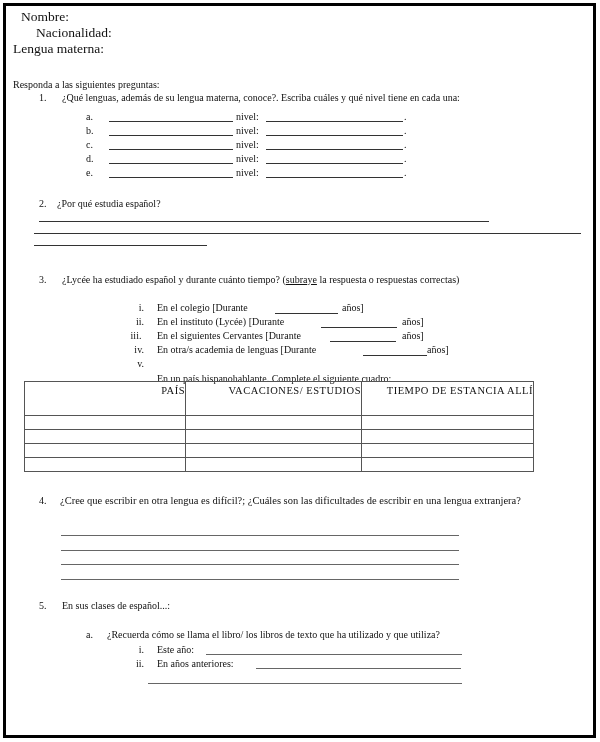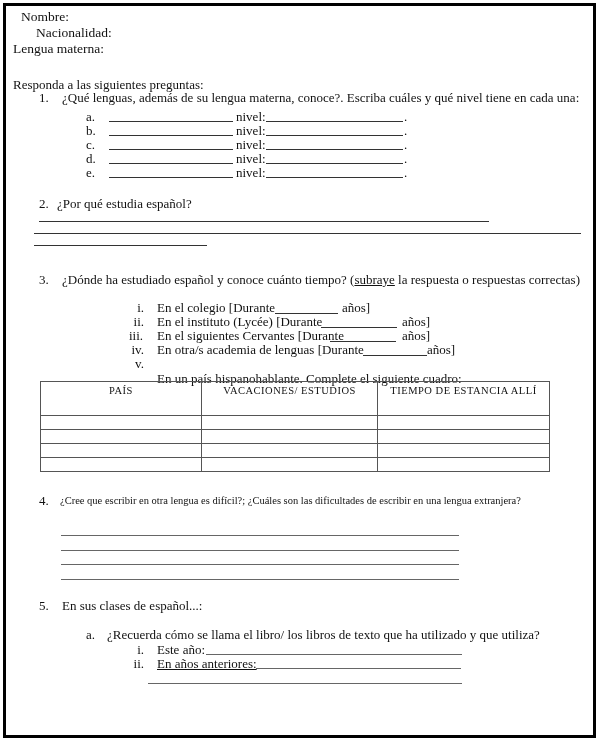"Responda a las siguientes preguntas:" .sm { font-size: 13px -> 10px }
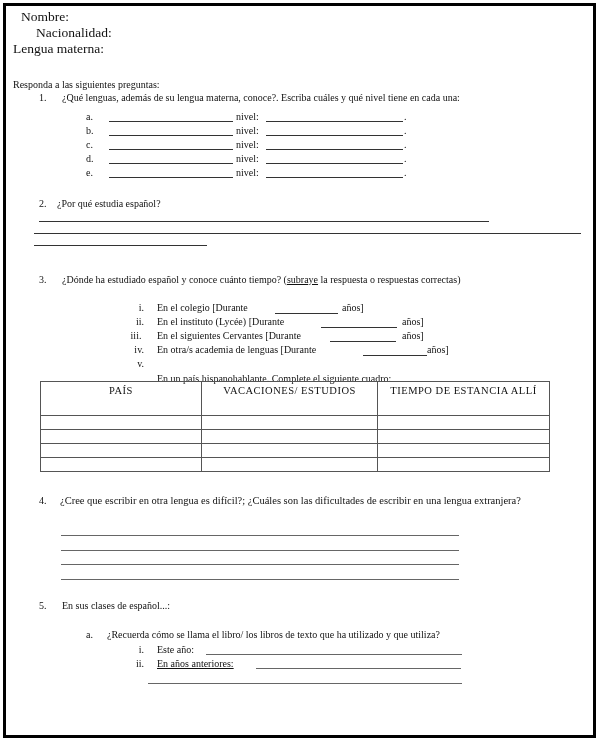"¿Dónde ha estudiado español y" span { text: Dónde ha estudiado español y conoce -> Lycée ha estudiado español y durante }
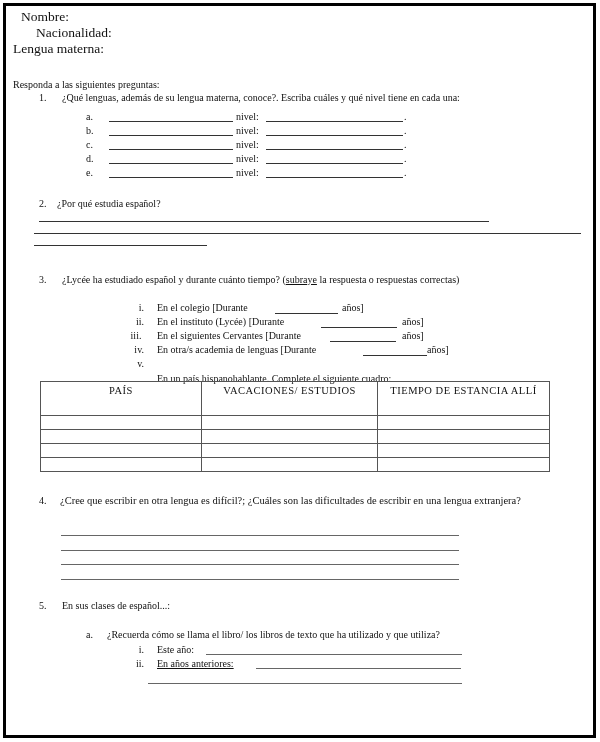"PAÍS" table.stay { left: 40px -> 24px; text-align: none -> right }
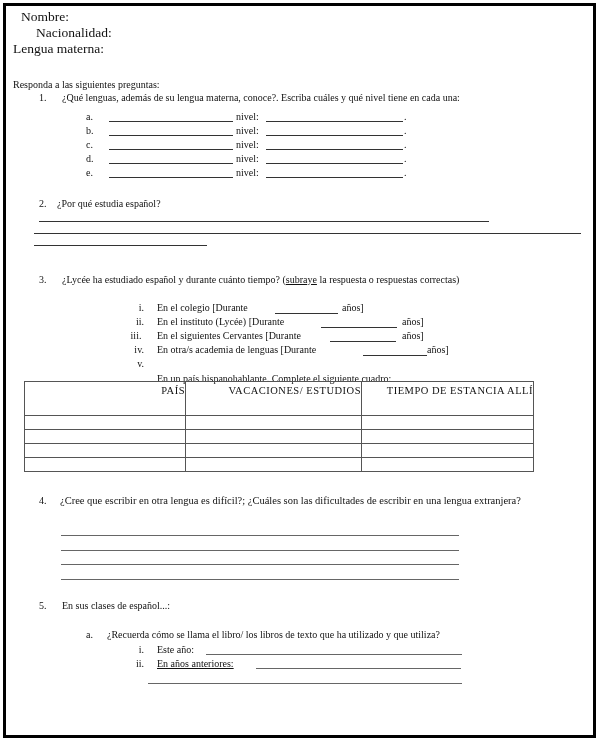"En años anteriores:" div.abs { text-decoration: underline -> none }
